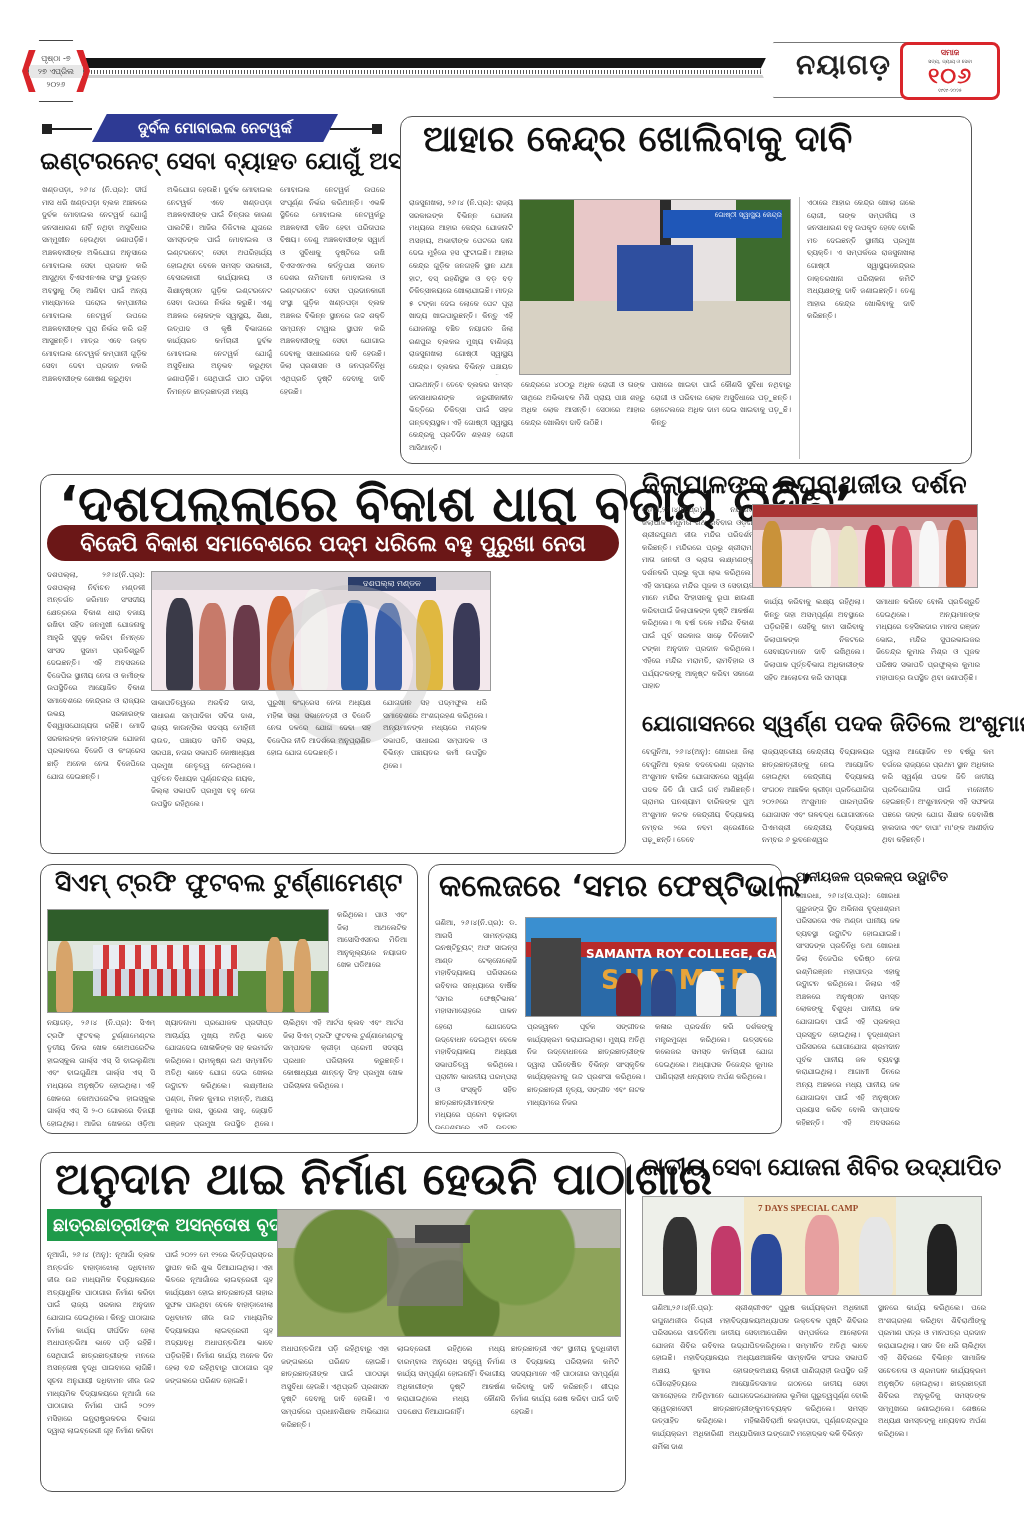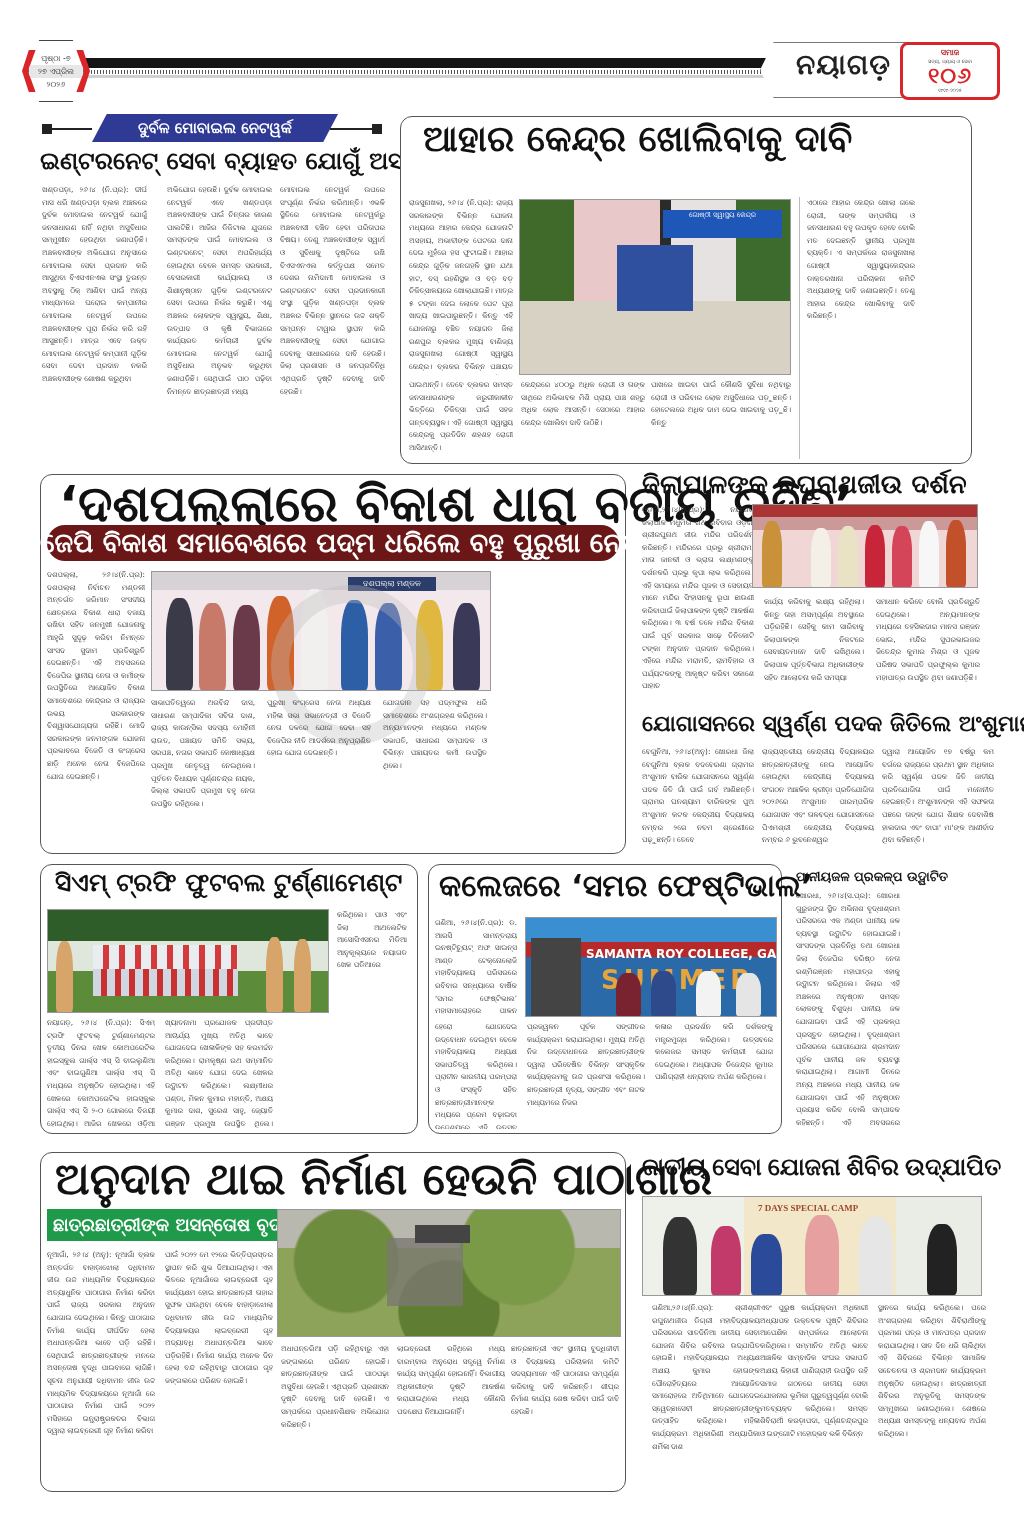"ଗୋଷ୍ଠୀ ସ୍ୱାସ୍ଥ୍ୟ କେନ୍ଦ୍ର" .ph-building .sign { text-align: center -> right }
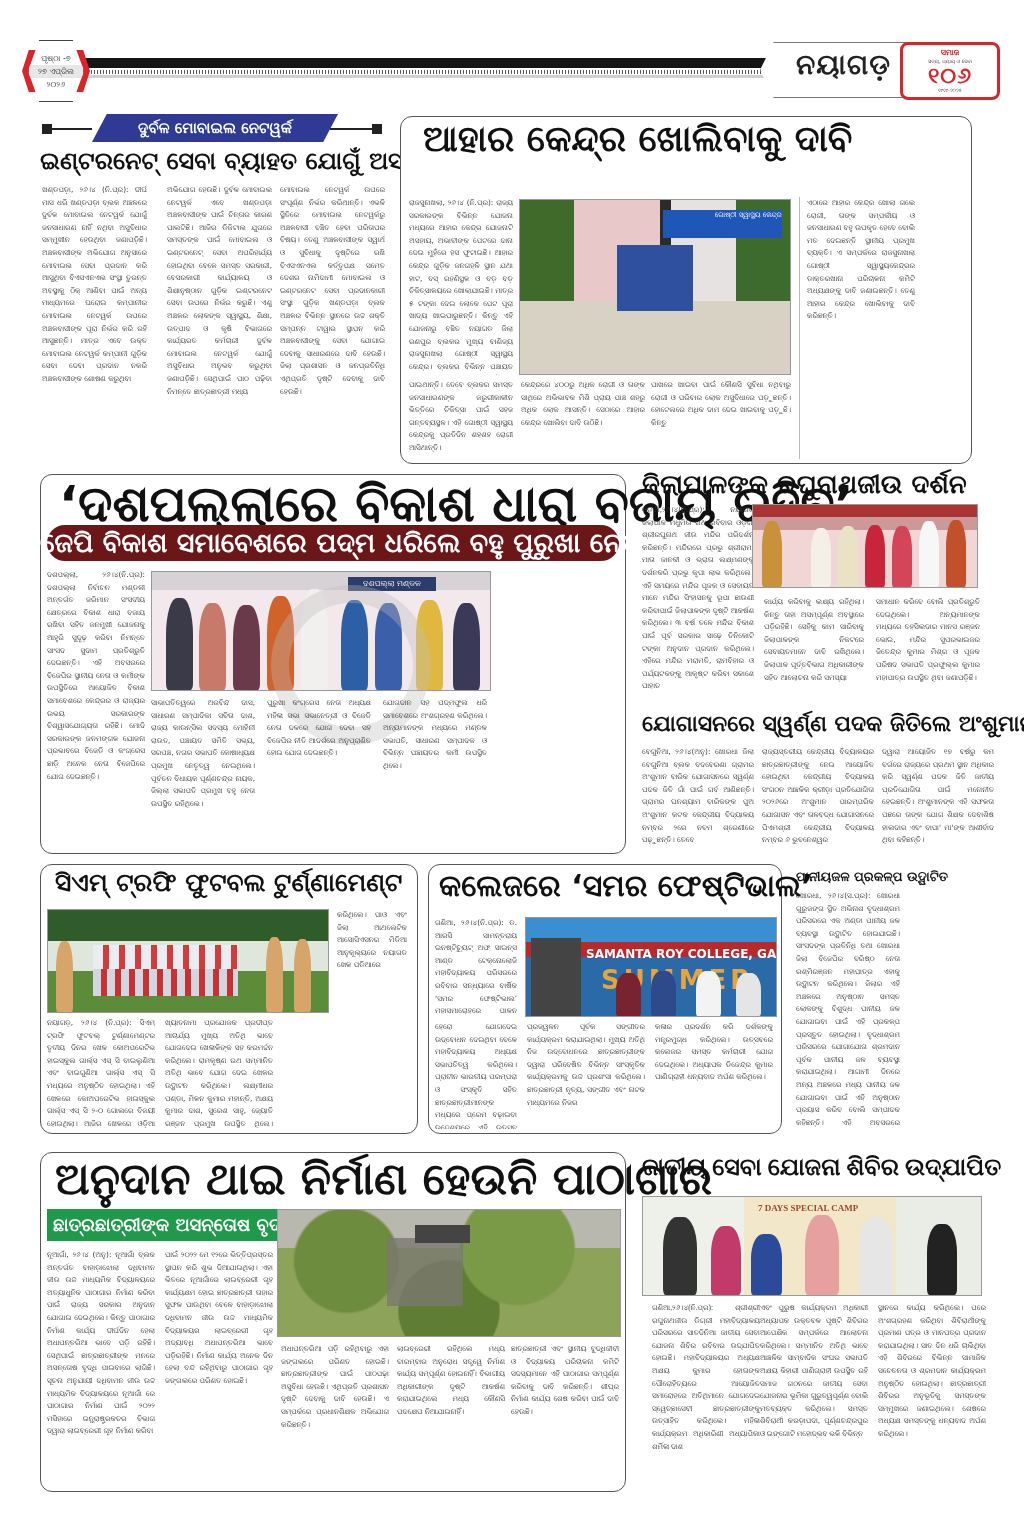"ବିଜେପି ବିକାଶ ସମାବେଶରେ ପଦ୍ମ ଧରିଲେ" div.caption-band { font-size: 27px -> 22px }
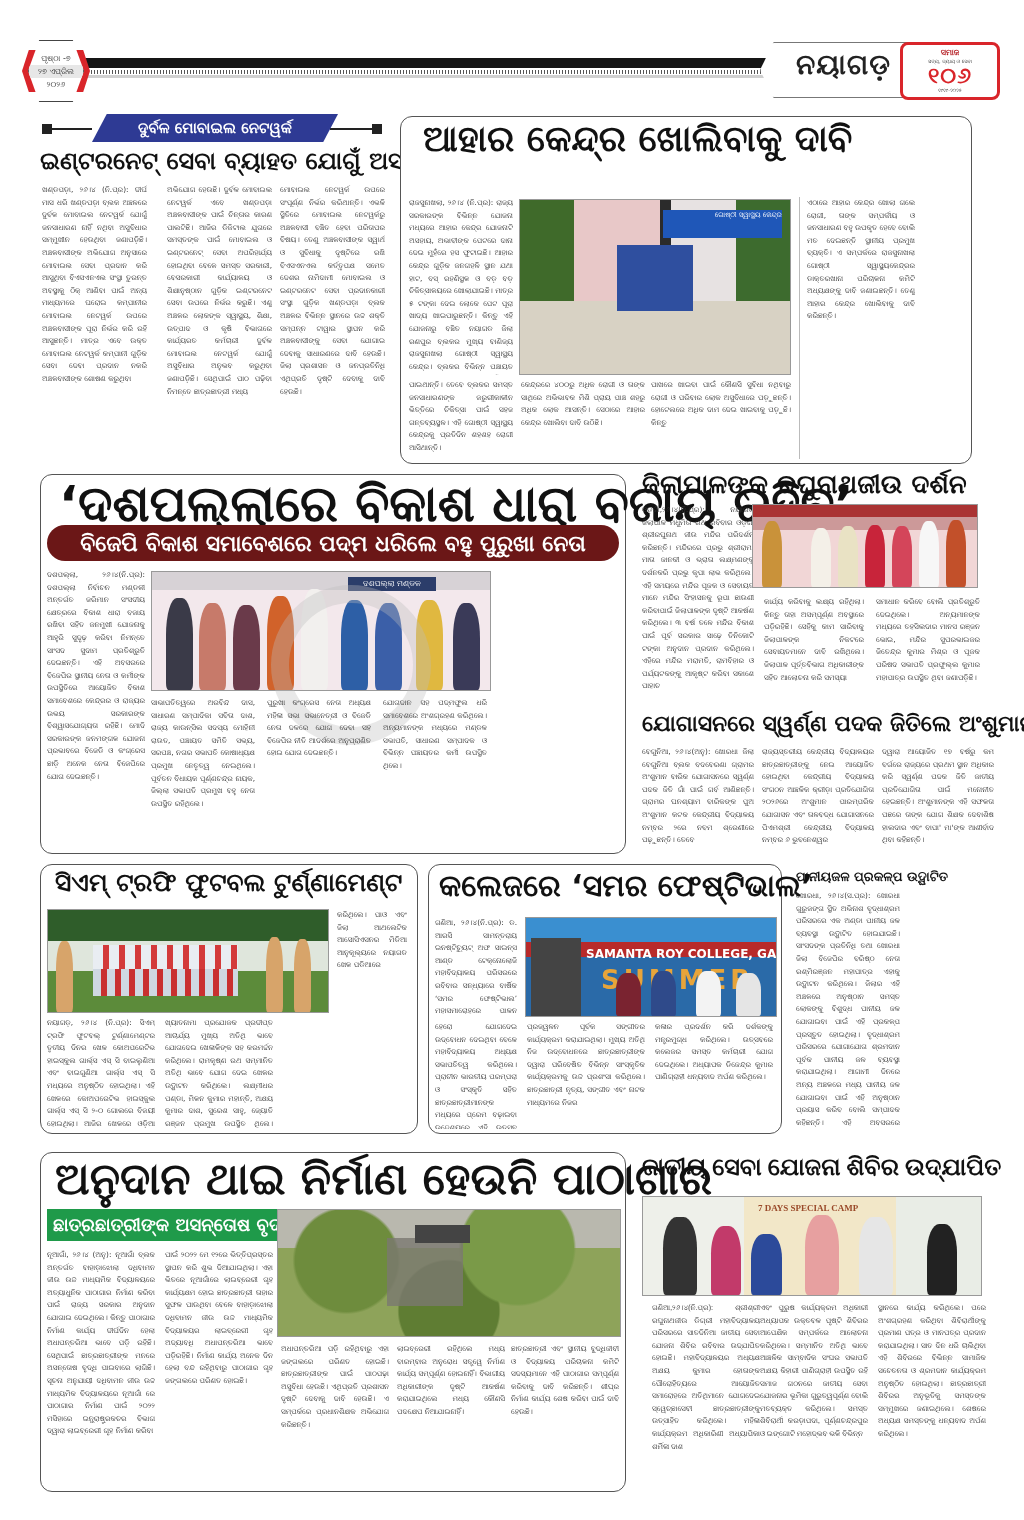"ଚାଲିଥିବା ଏହି ଆର୍ଟସ କ୍ଲବ ଏବଂ" div.col { html: none -> <div>ଚାଲିଥିବା ଏହି ଆର୍ଟସ କ୍ଲବ ଏବଂ ଆର୍ଟସ ଜିଲା ସିଏମ୍ ଟ୍ରଫି ଫୁଟବଲ ଟୁର୍ଣ୍ଣାମେଣ୍ଟକୁ ସମ୍ପାଦକ କ୍ରୀଡ଼ା ପ୍ରେମୀ ସଦସ୍ୟ ପ୍ରଧାନ ପରିଚାଳନା କରୁଛନ୍ତି। କୋଷାଧ୍ୟକ୍ଷ ଶାନ୍ତନୁ ସିଂହ ପ୍ରମୁଖ ଖେଳ ପରିଚାଳନା କରିଥିଲେ।</div> }
